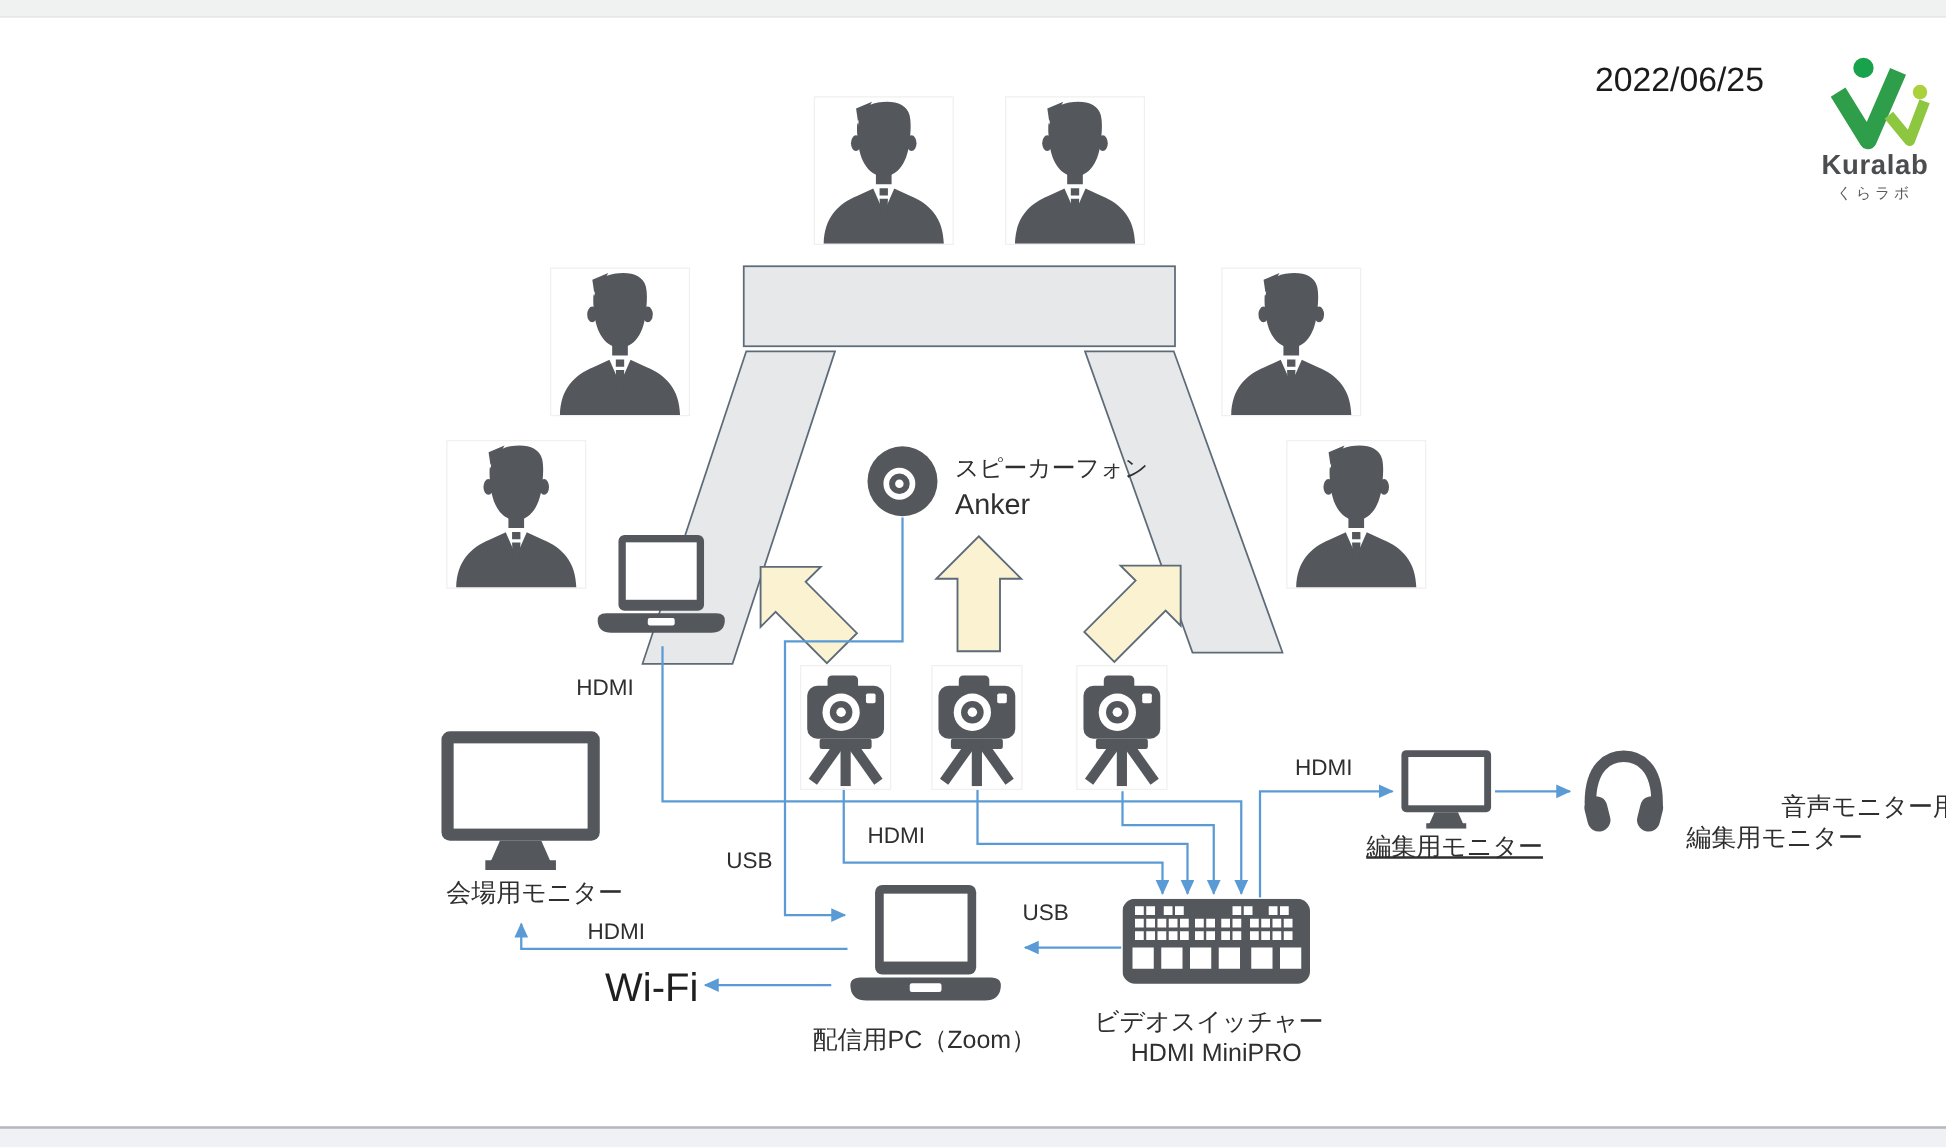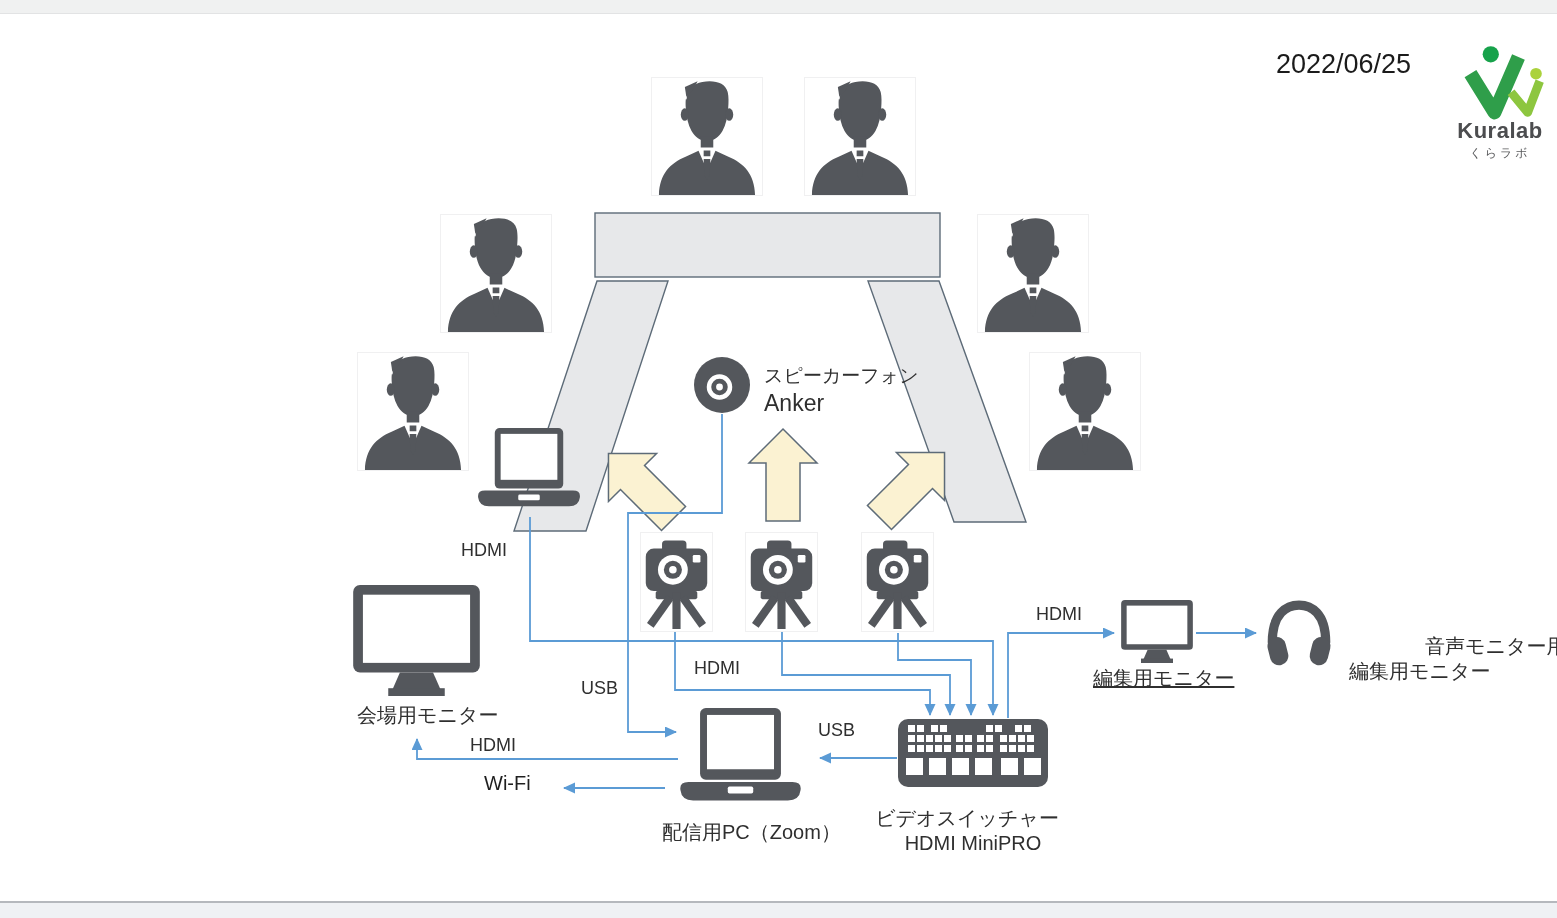"Wi-Fi" div.lbl { font-size: 20px -> 32px }
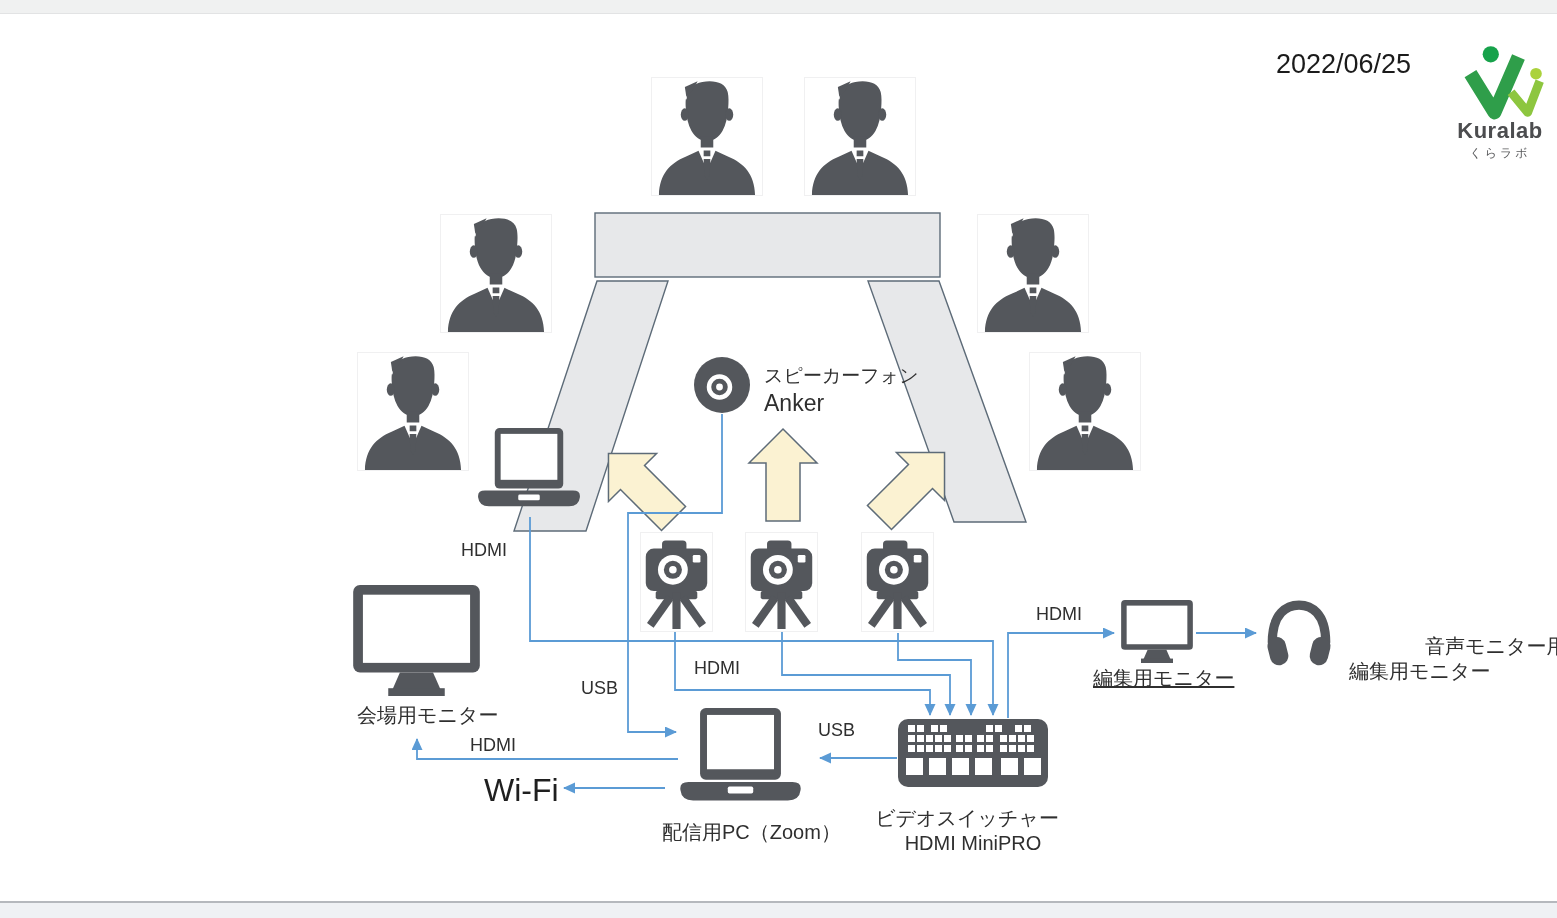"配信用PC（Zoom）" div.lbl { margin-left: 12px -> none }
